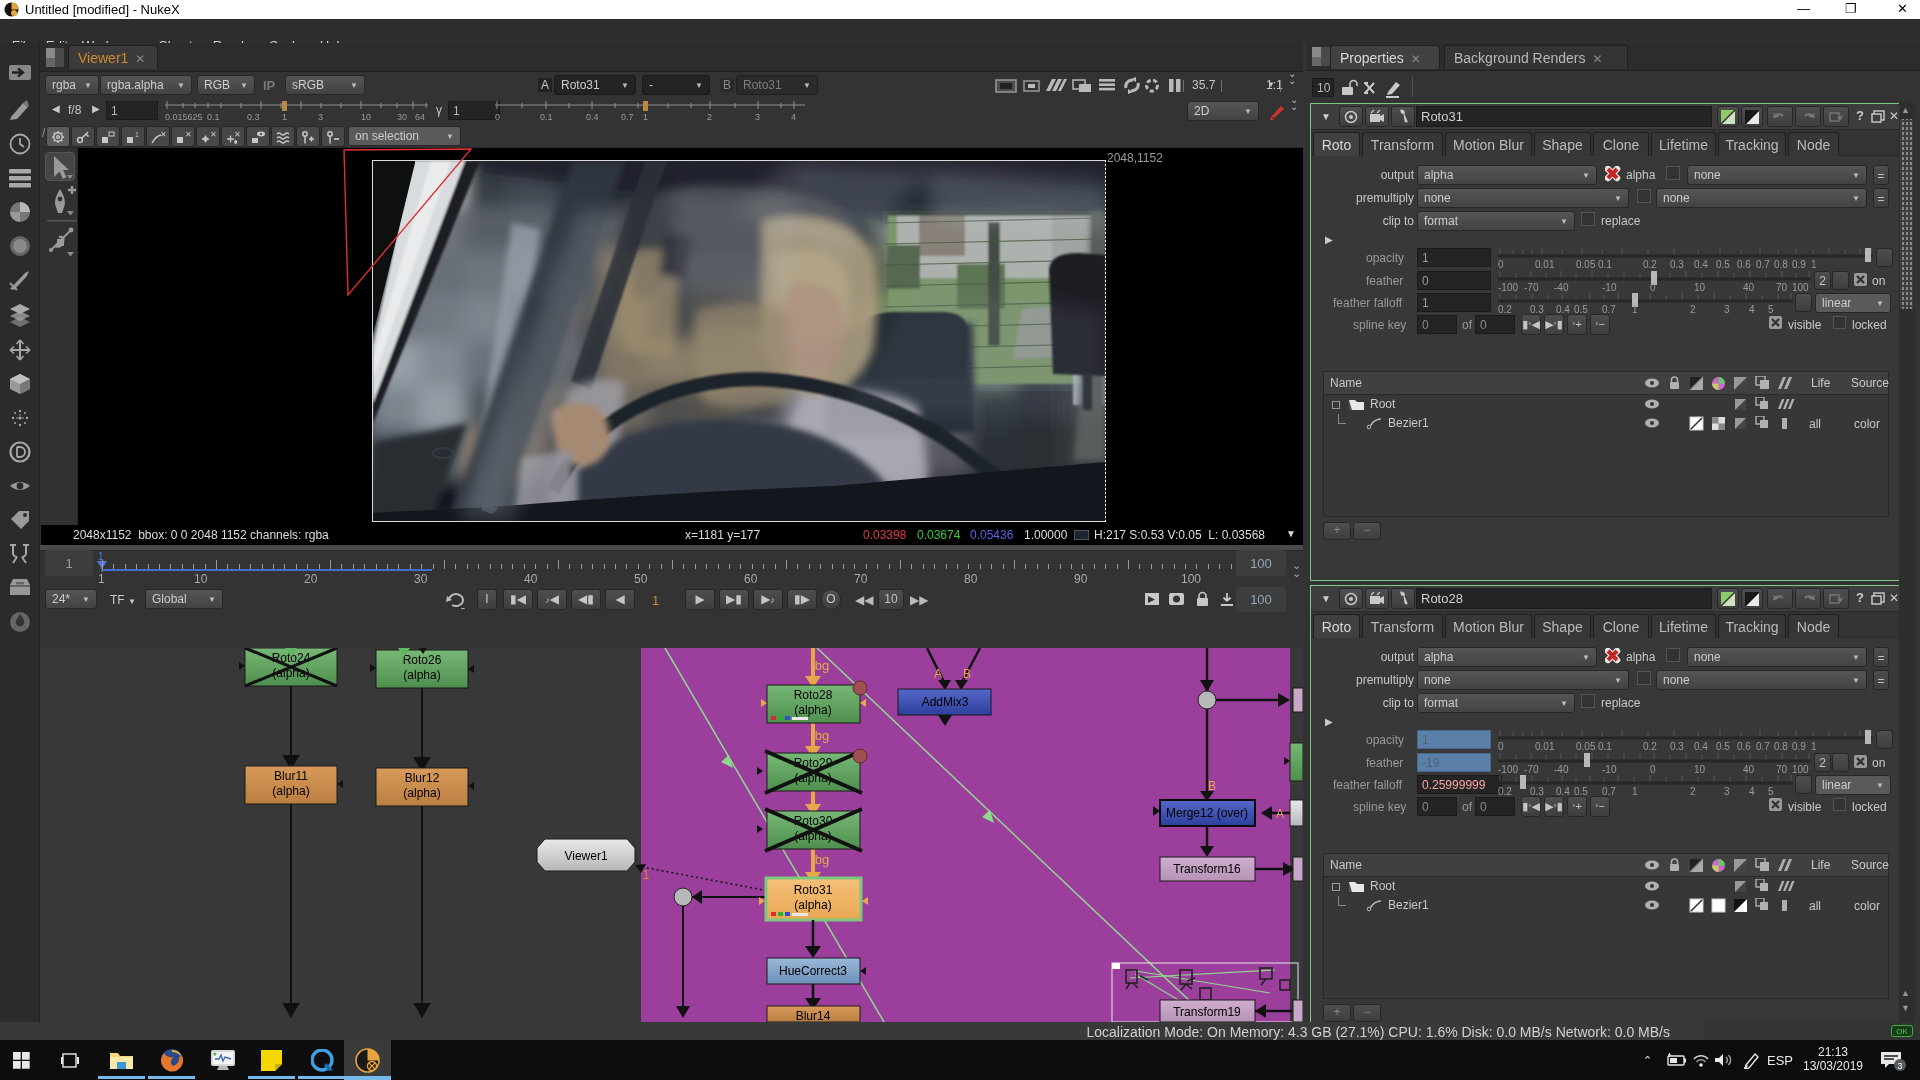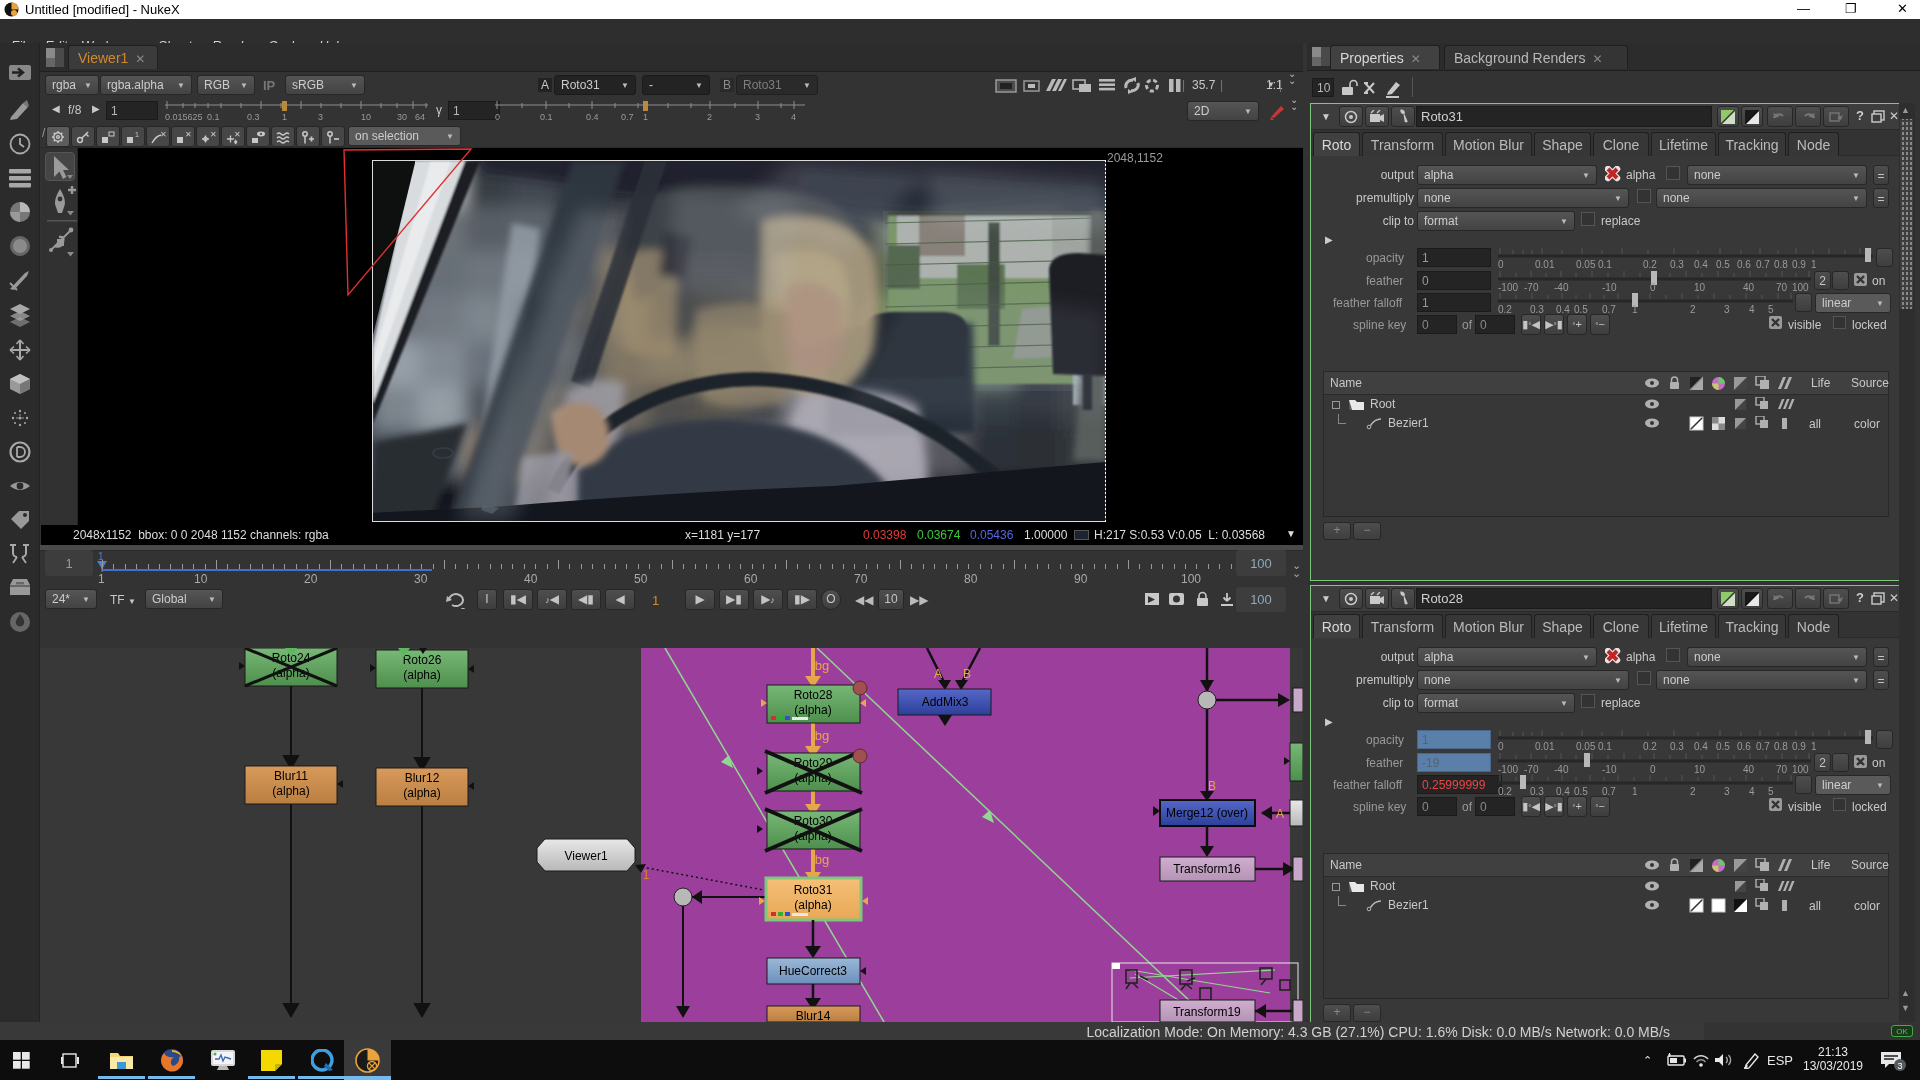"0.25999999" div.inp { color: #ef4444 -> #fca5a5 }
